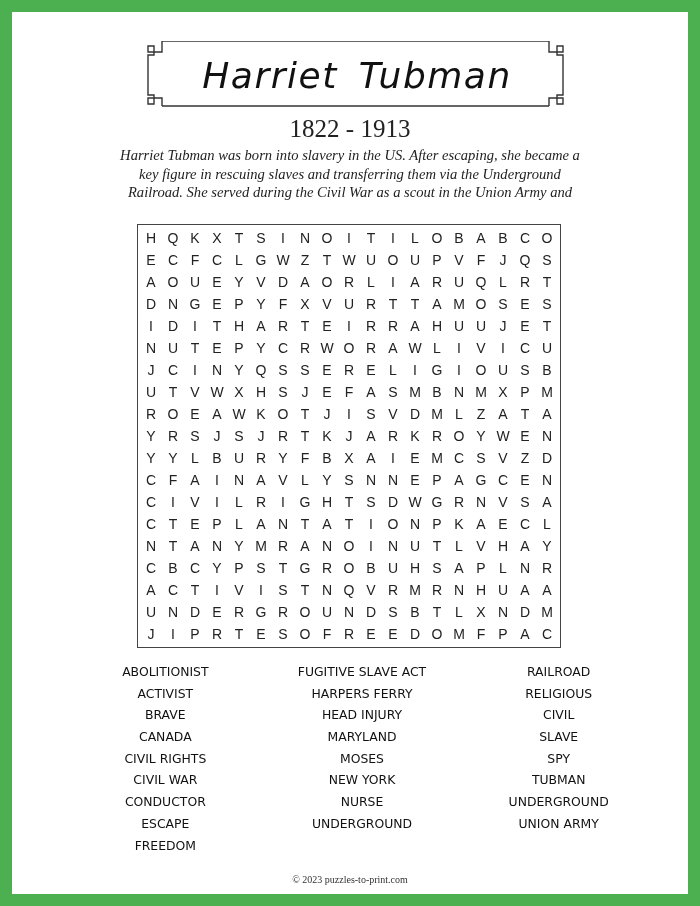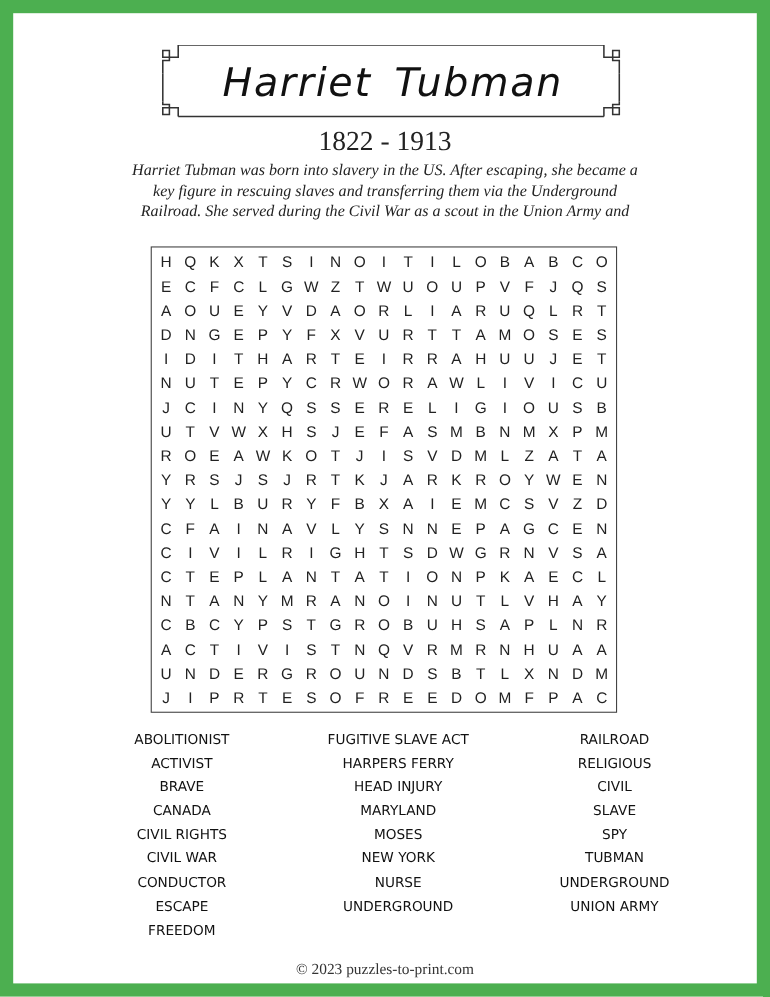"© 2023 puzzles-to-print.com" .footer { font-size: 14px -> 10px }
